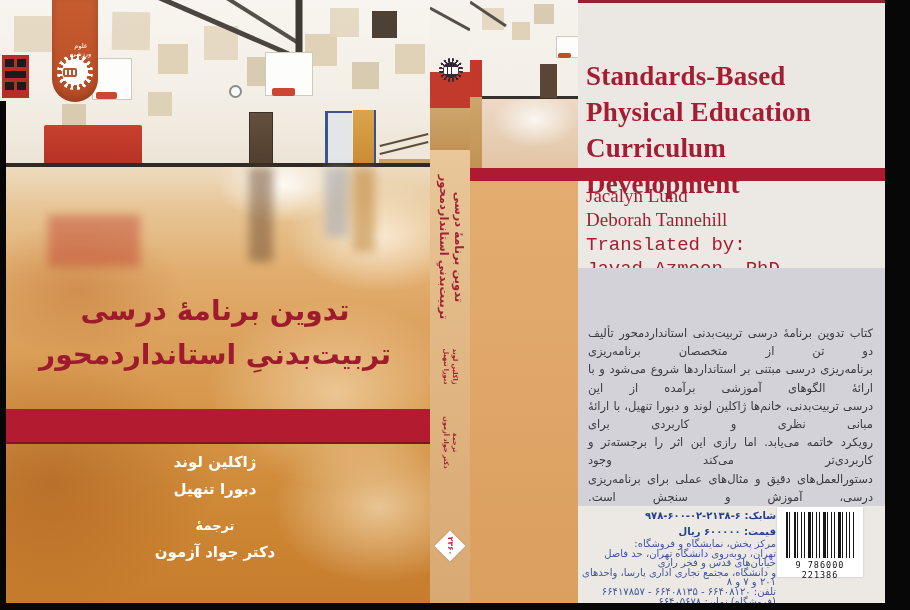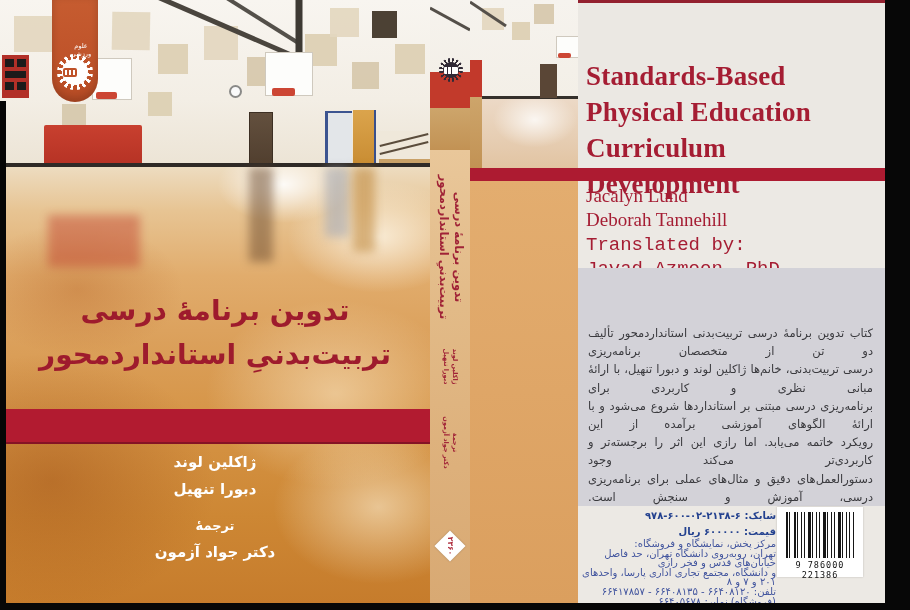"درسی تربیت‌بدنی، خانم‌ها ژاکلین لوند" div.jline { order: before "برنامه‌ریزی درسی مبتنی بر استانداردها" -> after "برنامه‌ریزی درسی مبتنی بر استانداردها" }
